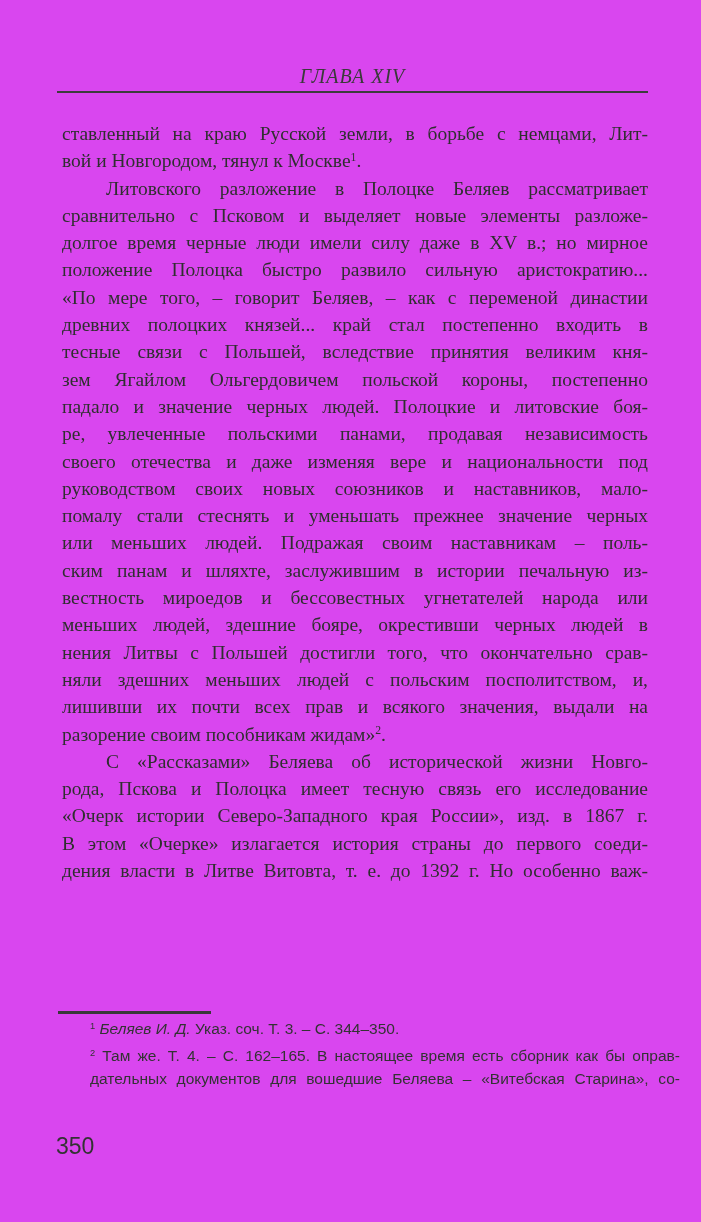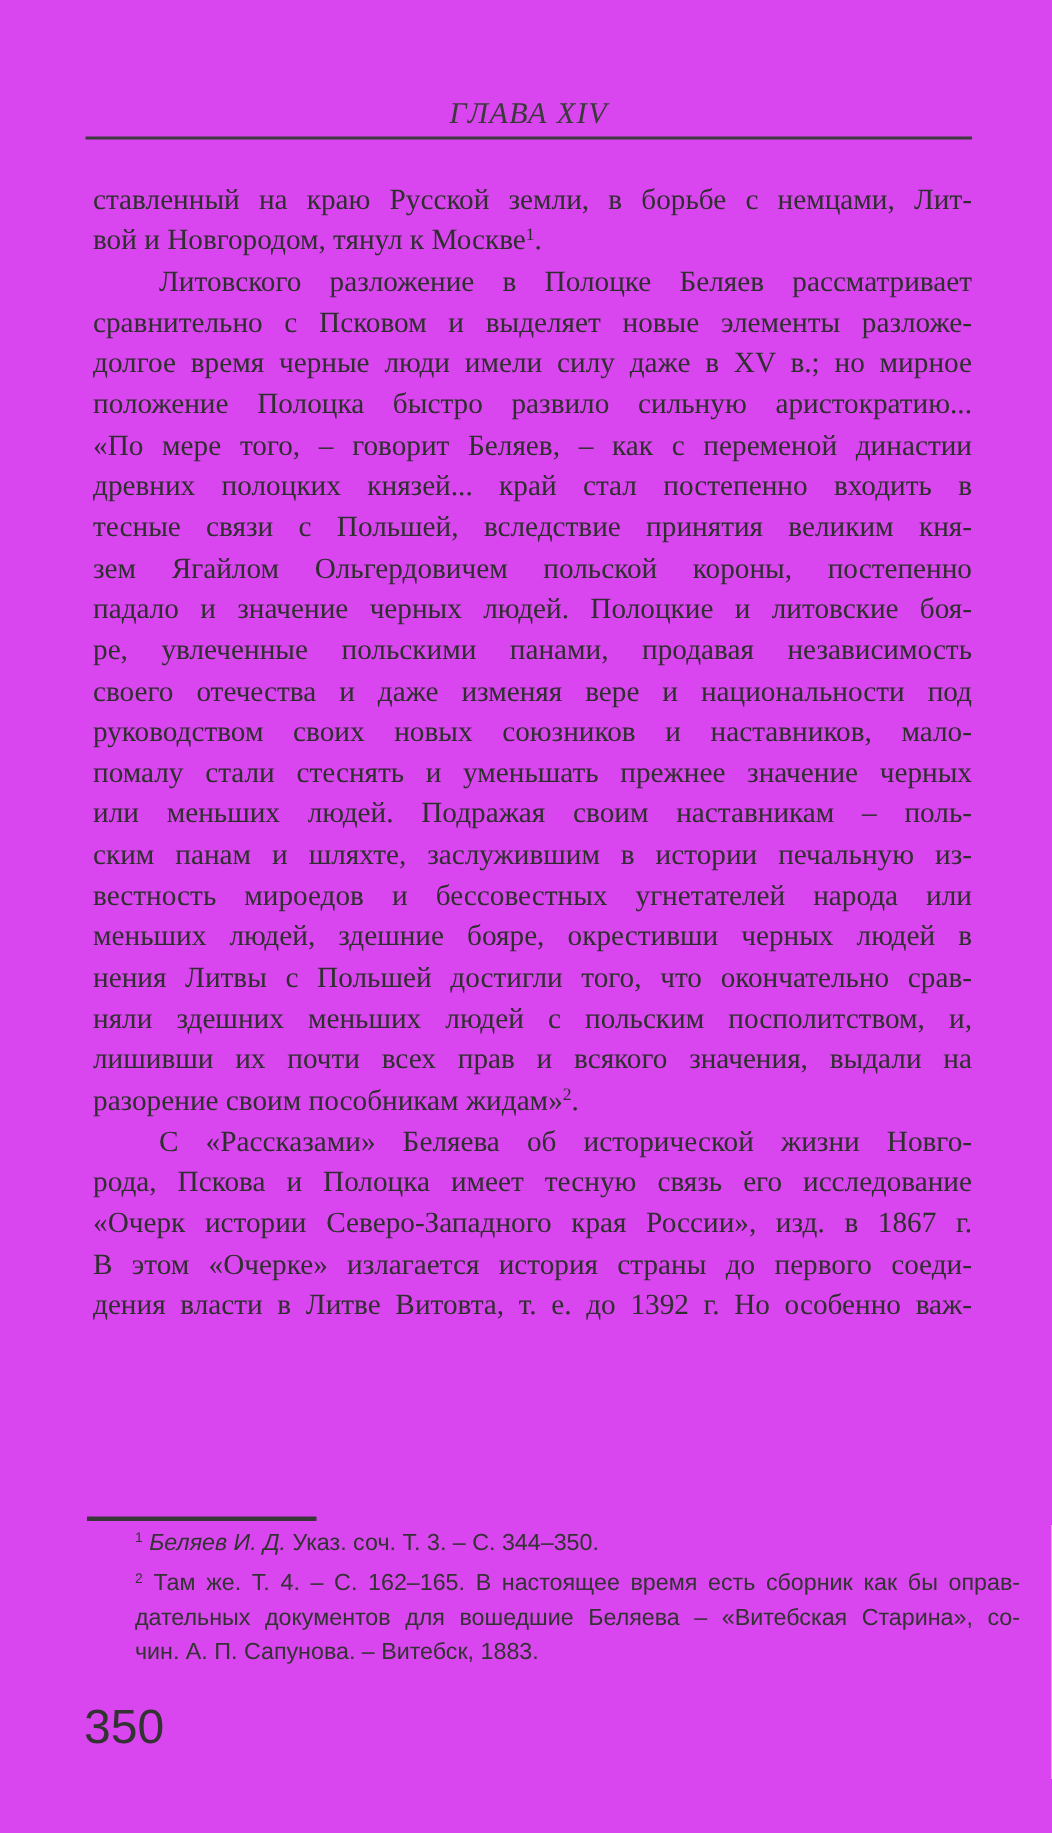"чин. А. П. Сапунова. –" div.line { html: <div>чин. А. П. Сапунова. – Витебск, 1883.</div> -> none }
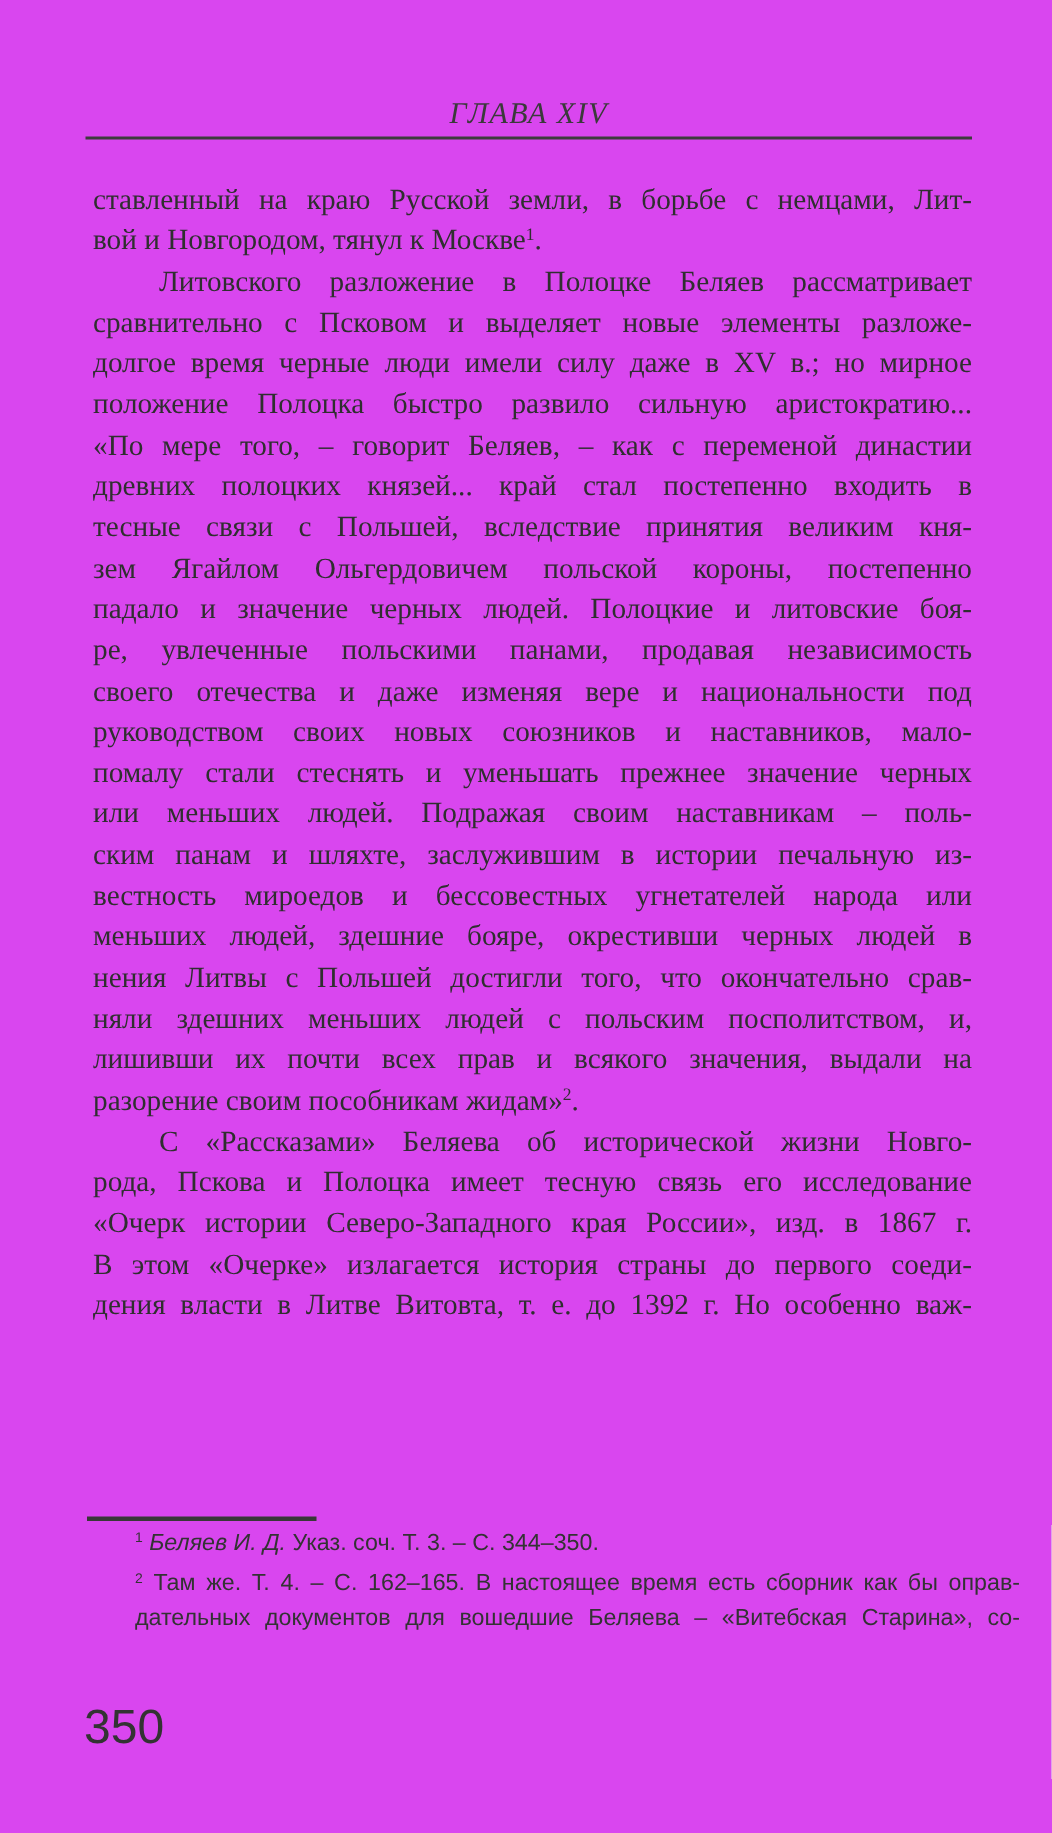"350" .page-number { font-size: 32px -> 23px }
